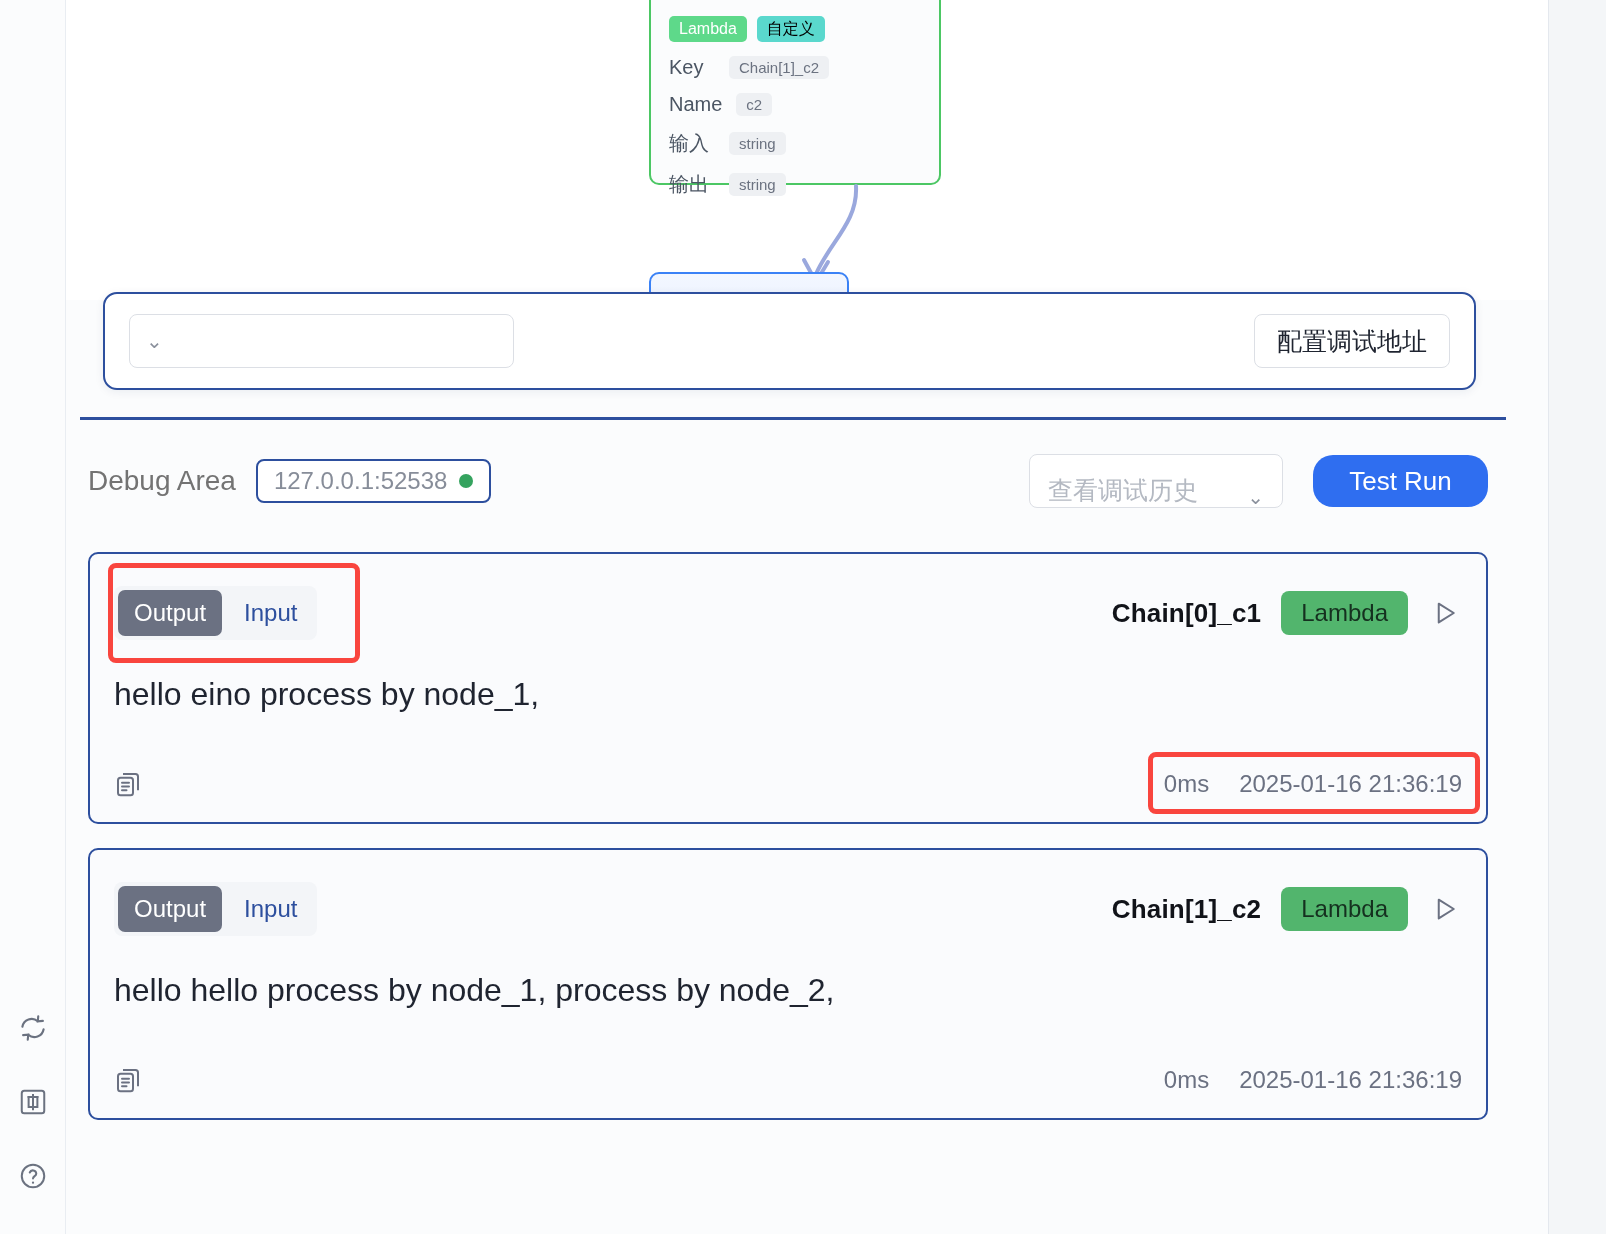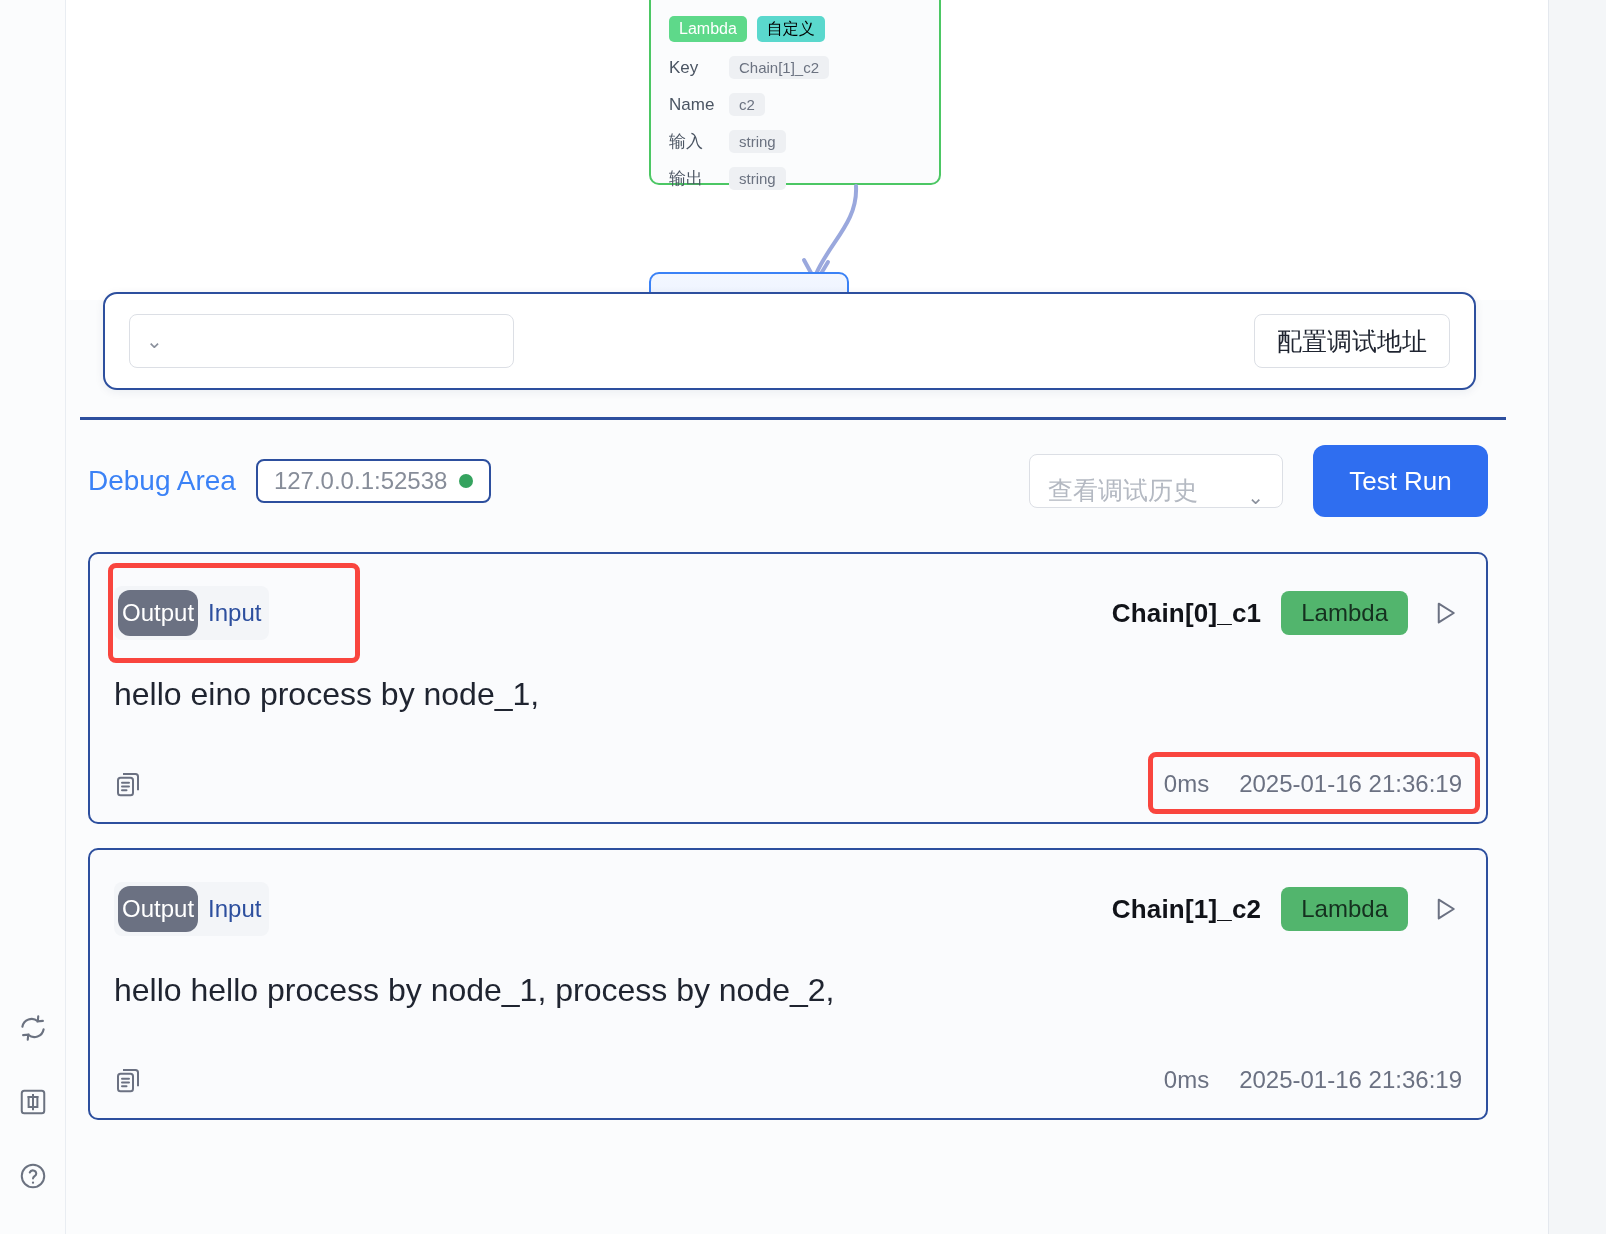"Key" .node-key { font-size: 17px -> 20px }
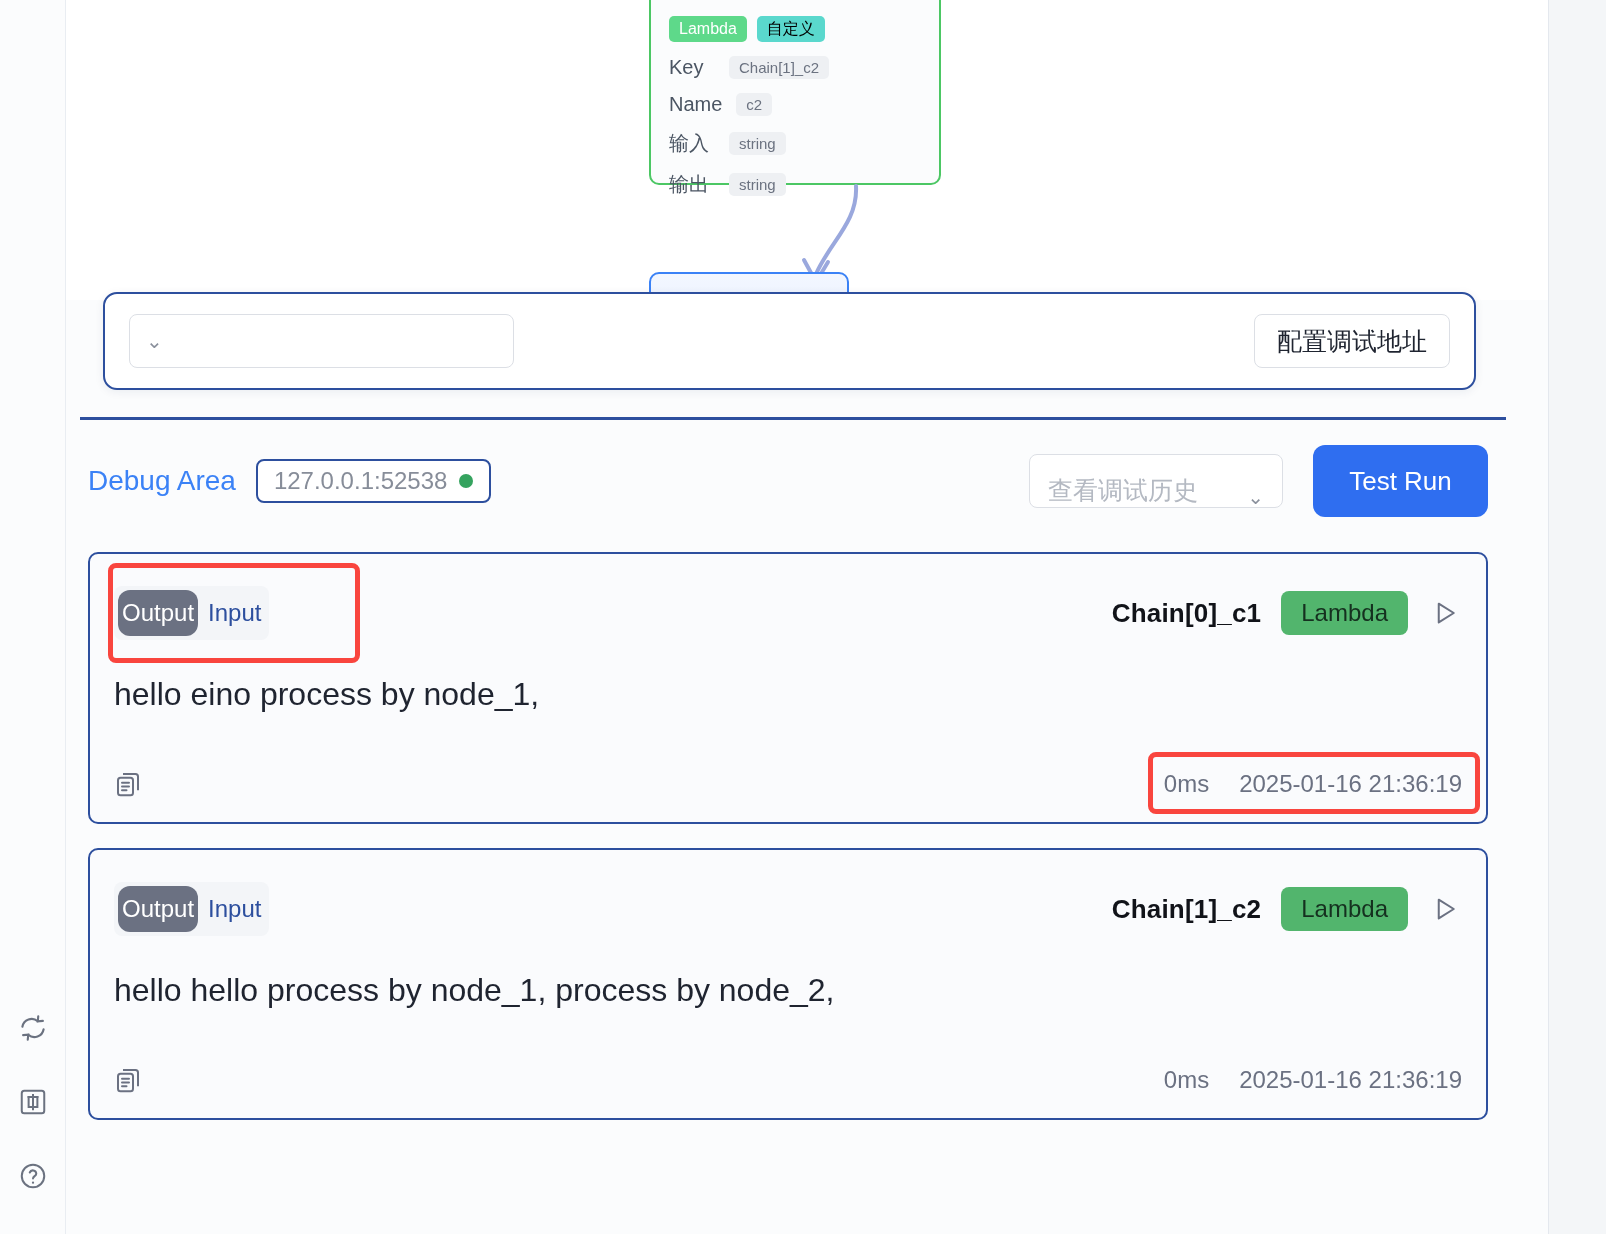"Debug Area" .debug-title { color: #3b82f6 -> #737373 }
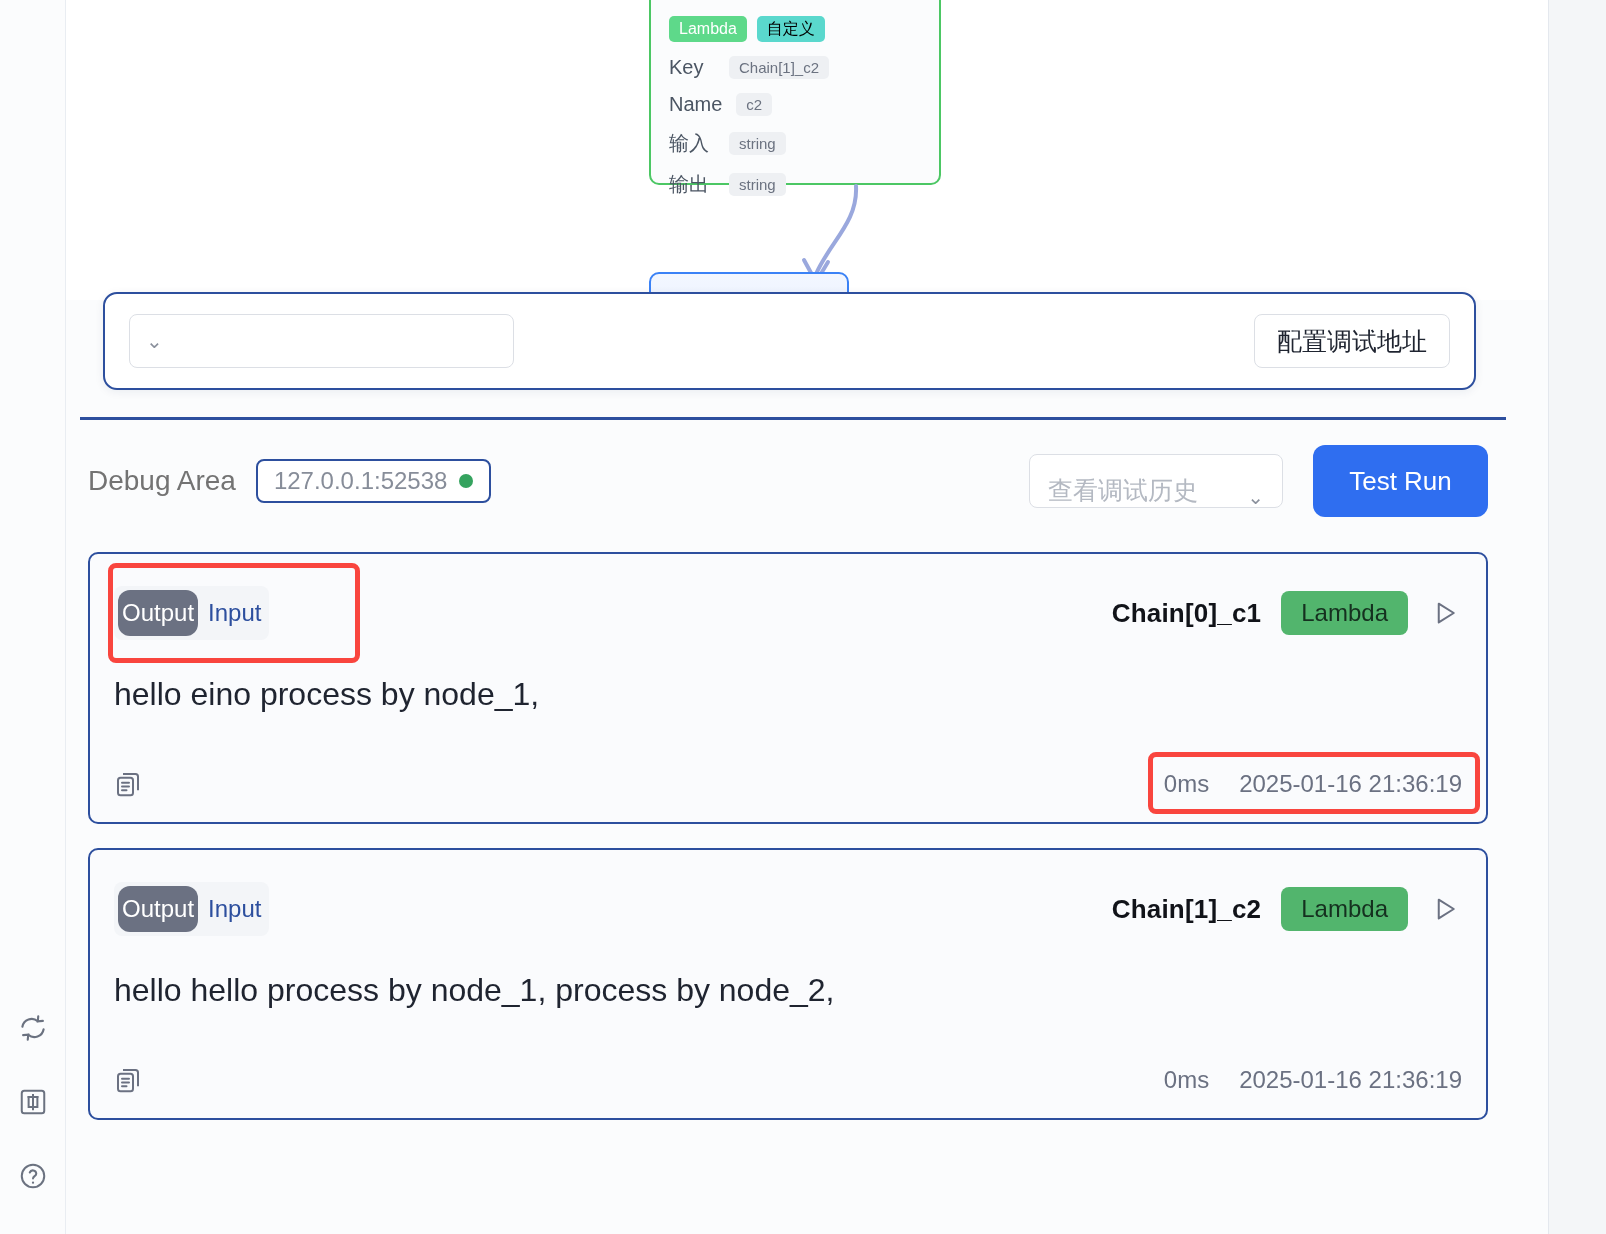"Test Run" .test-run { border-radius: 12px -> 20px; height: 72px -> 52px }
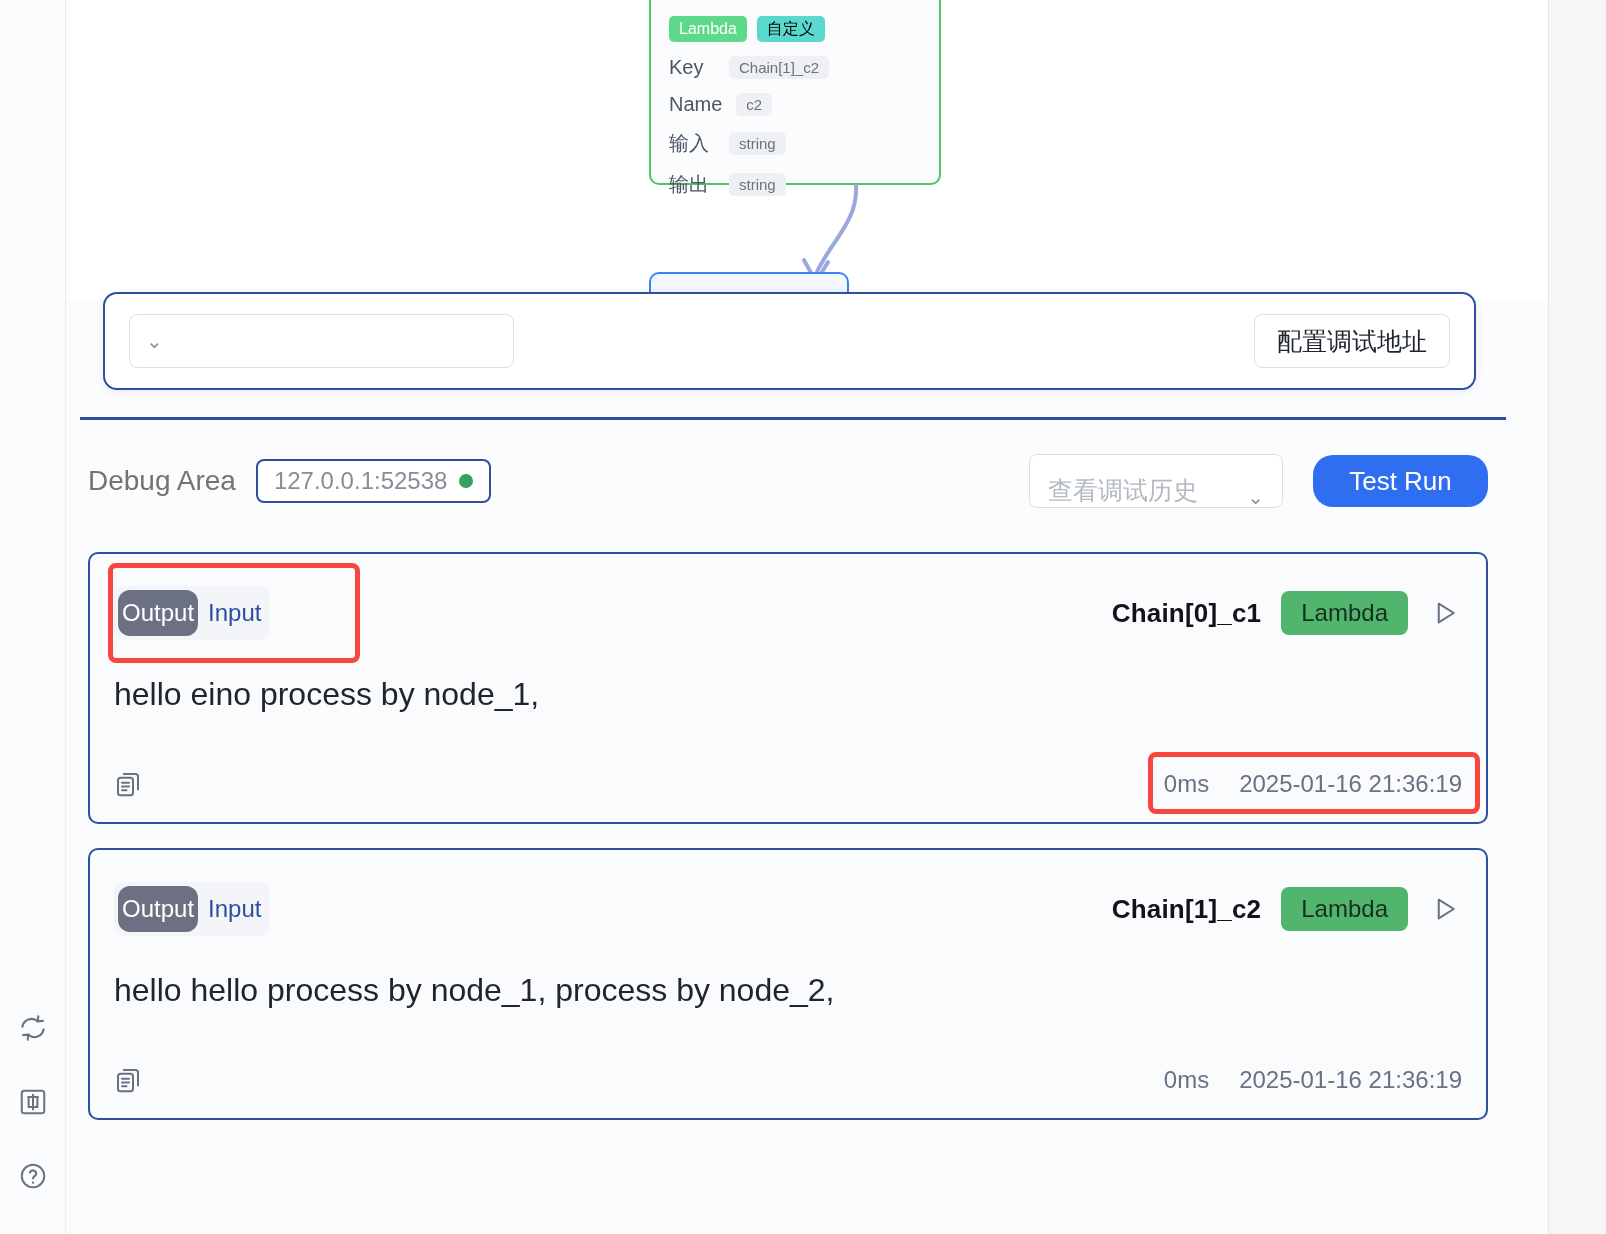"Output" .seg-item { border-radius: 12px -> 7px; padding: 9px 4px -> 9px 16px }
